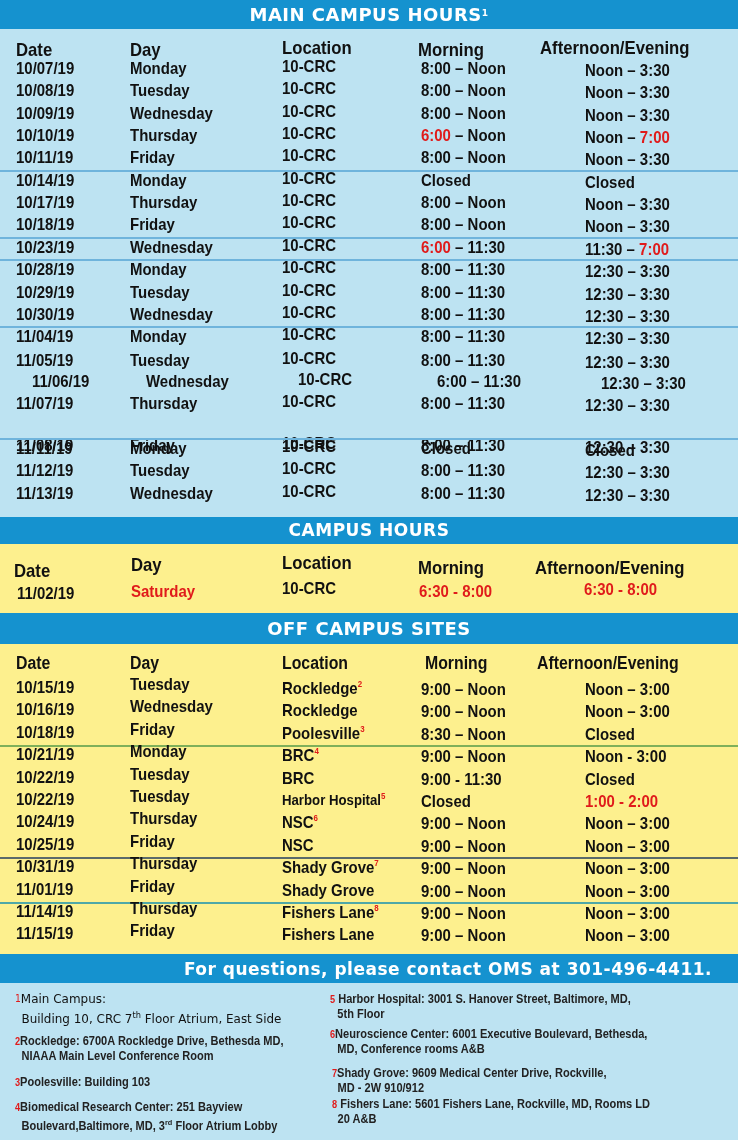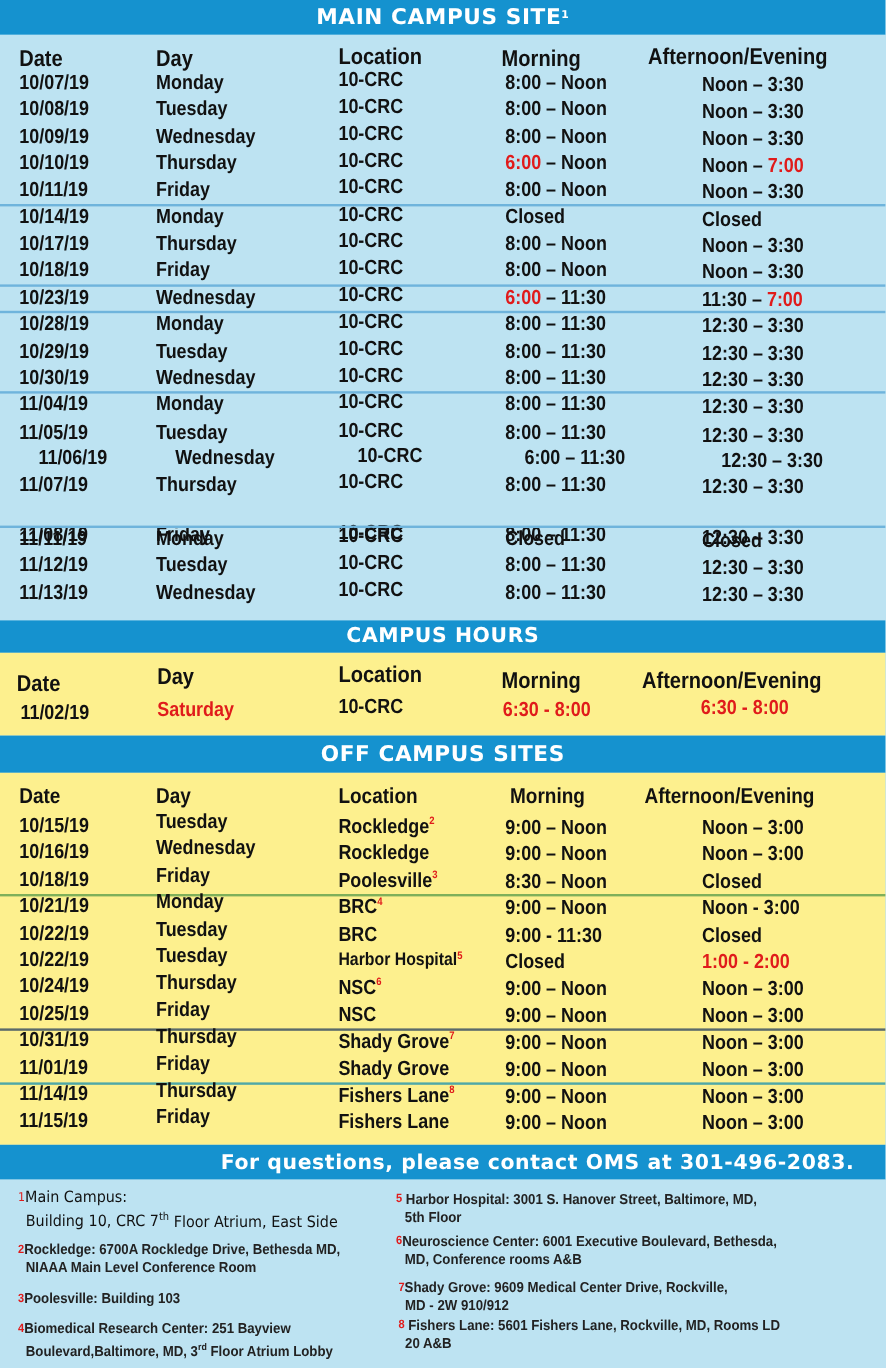"MAIN CAMPUS SITE" span { text: SITE -> HOURS }
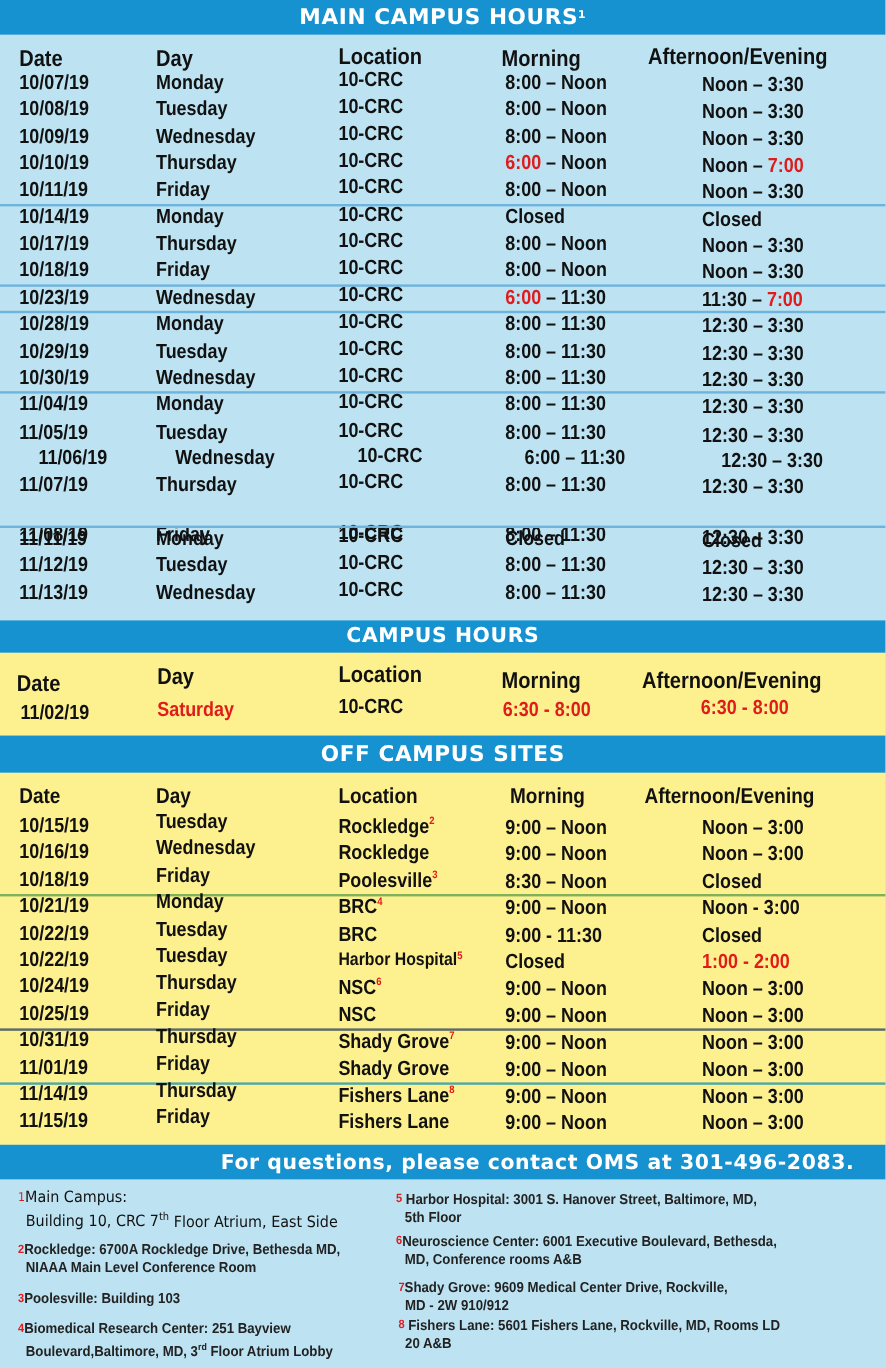"For questions, please contact OMS" span { text: 301-496-2083 -> 301-496-4411 }
